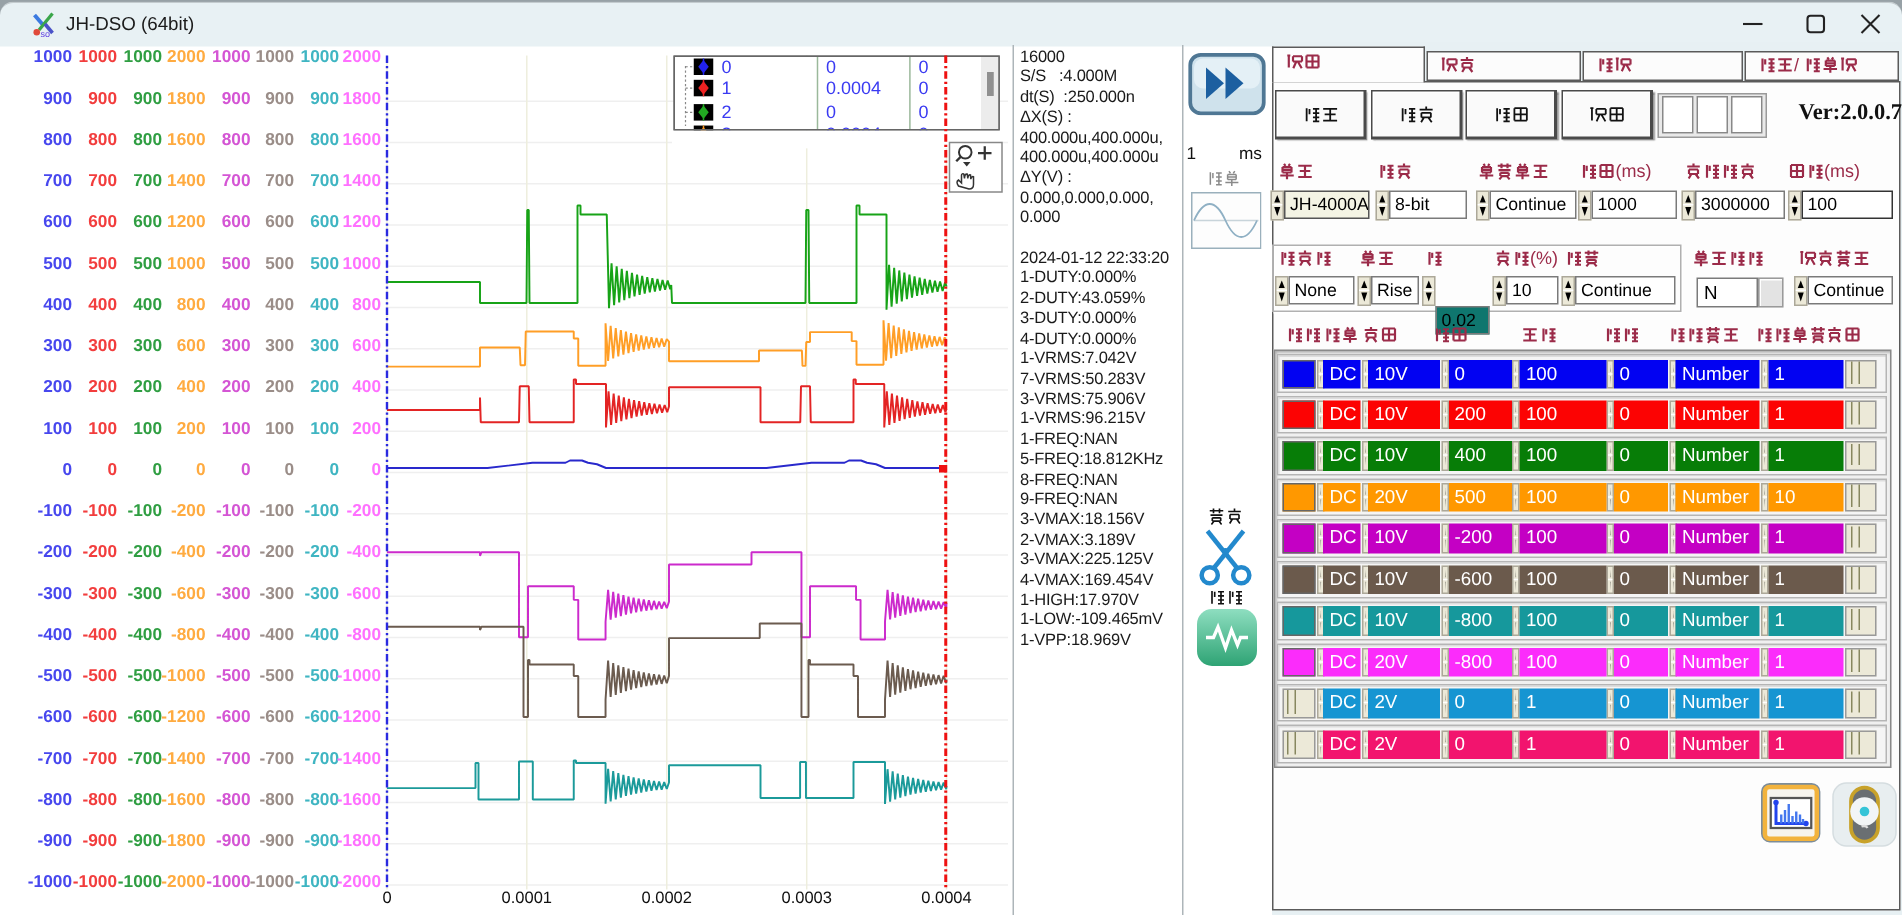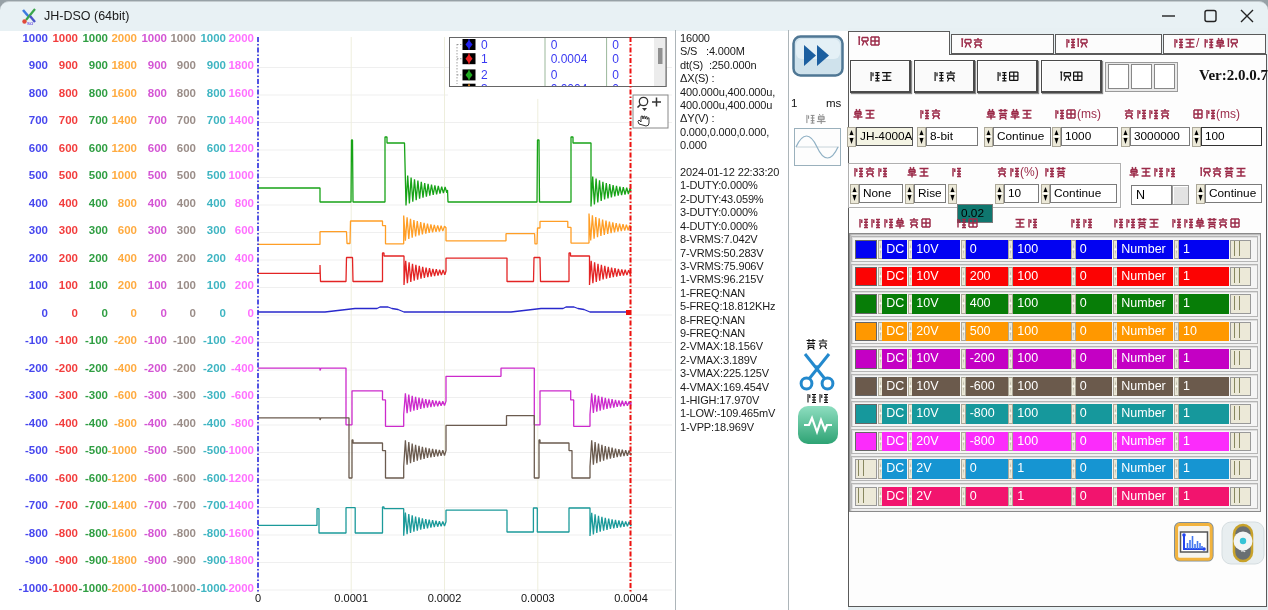"8-VRMS:7.042V" div { text: 8-VRMS:7.042V -> 1-VRMS:7.042V }
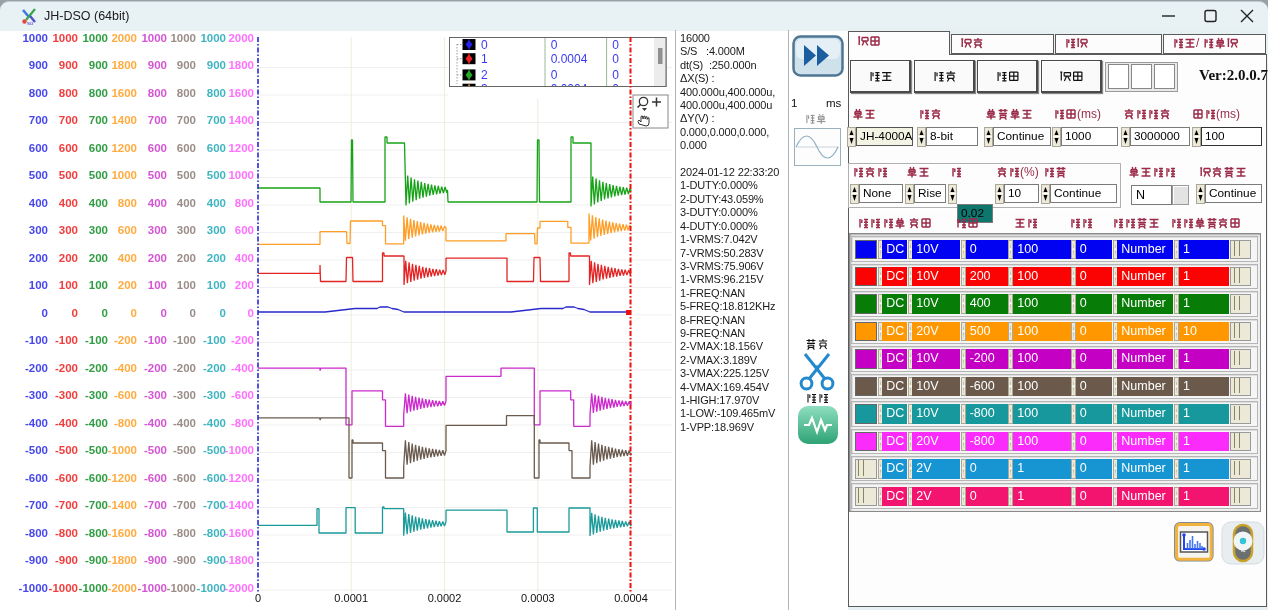"2-VMAX:18.156V" div { text: 2-VMAX:18.156V -> 3-VMAX:18.156V }
